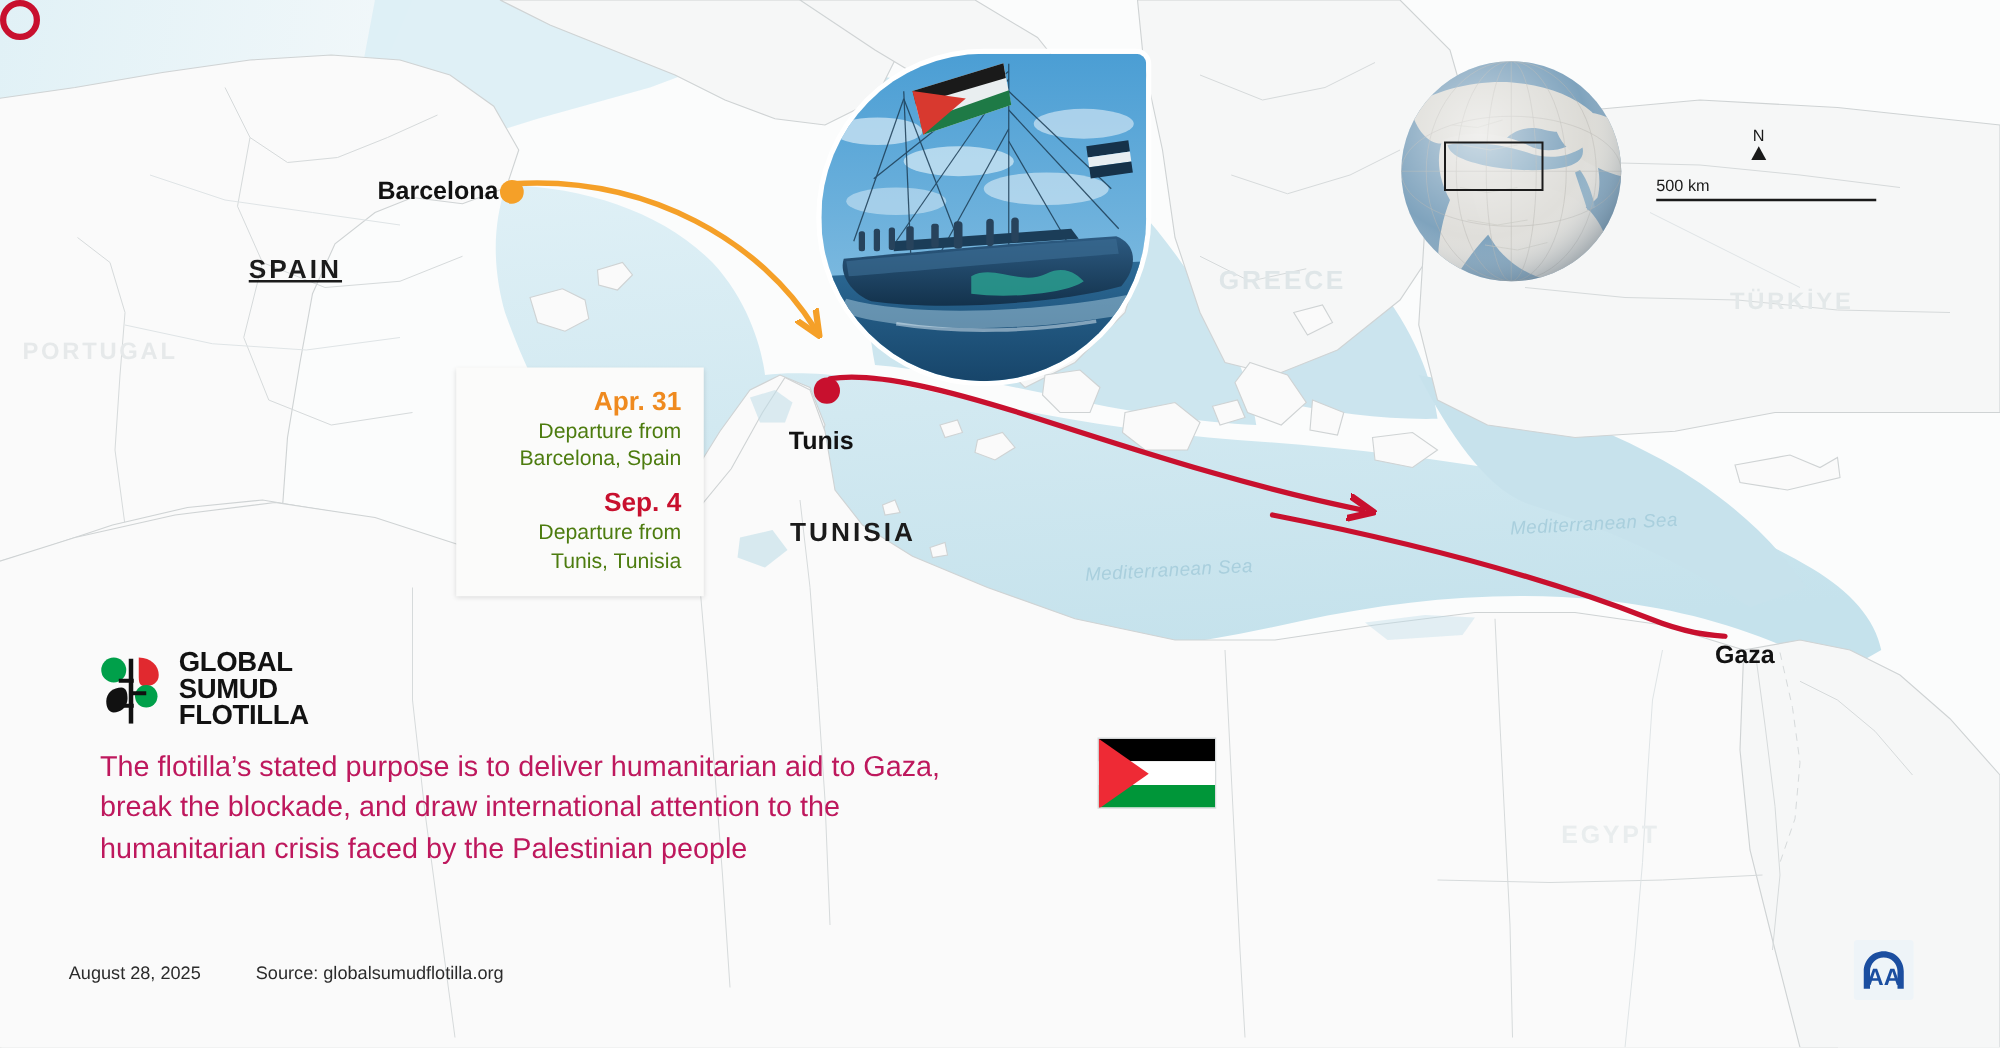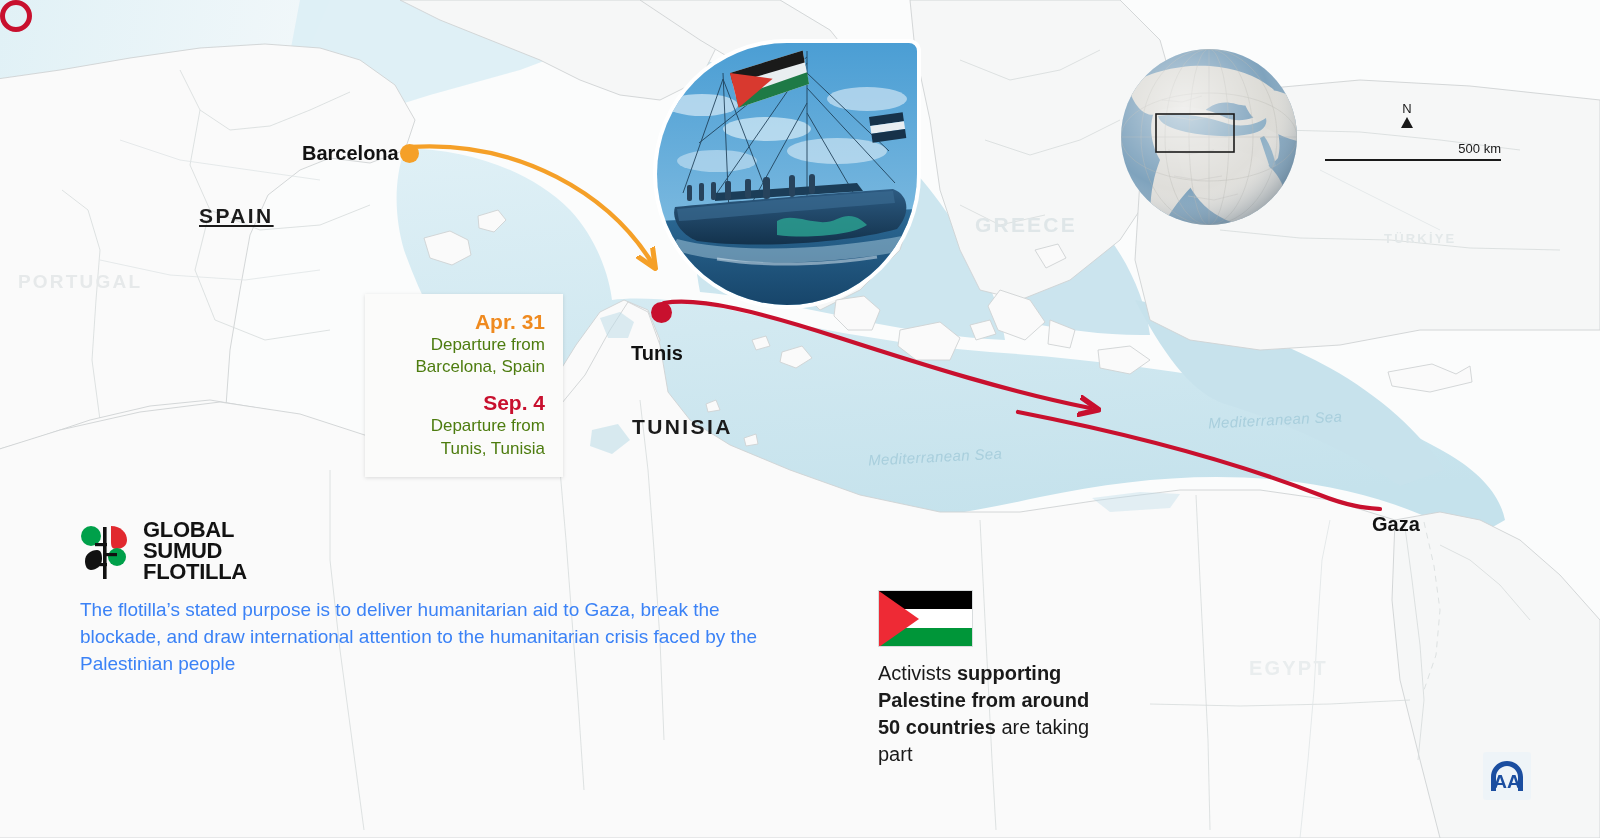"500 km" #scale-bar { text-align: right -> left }
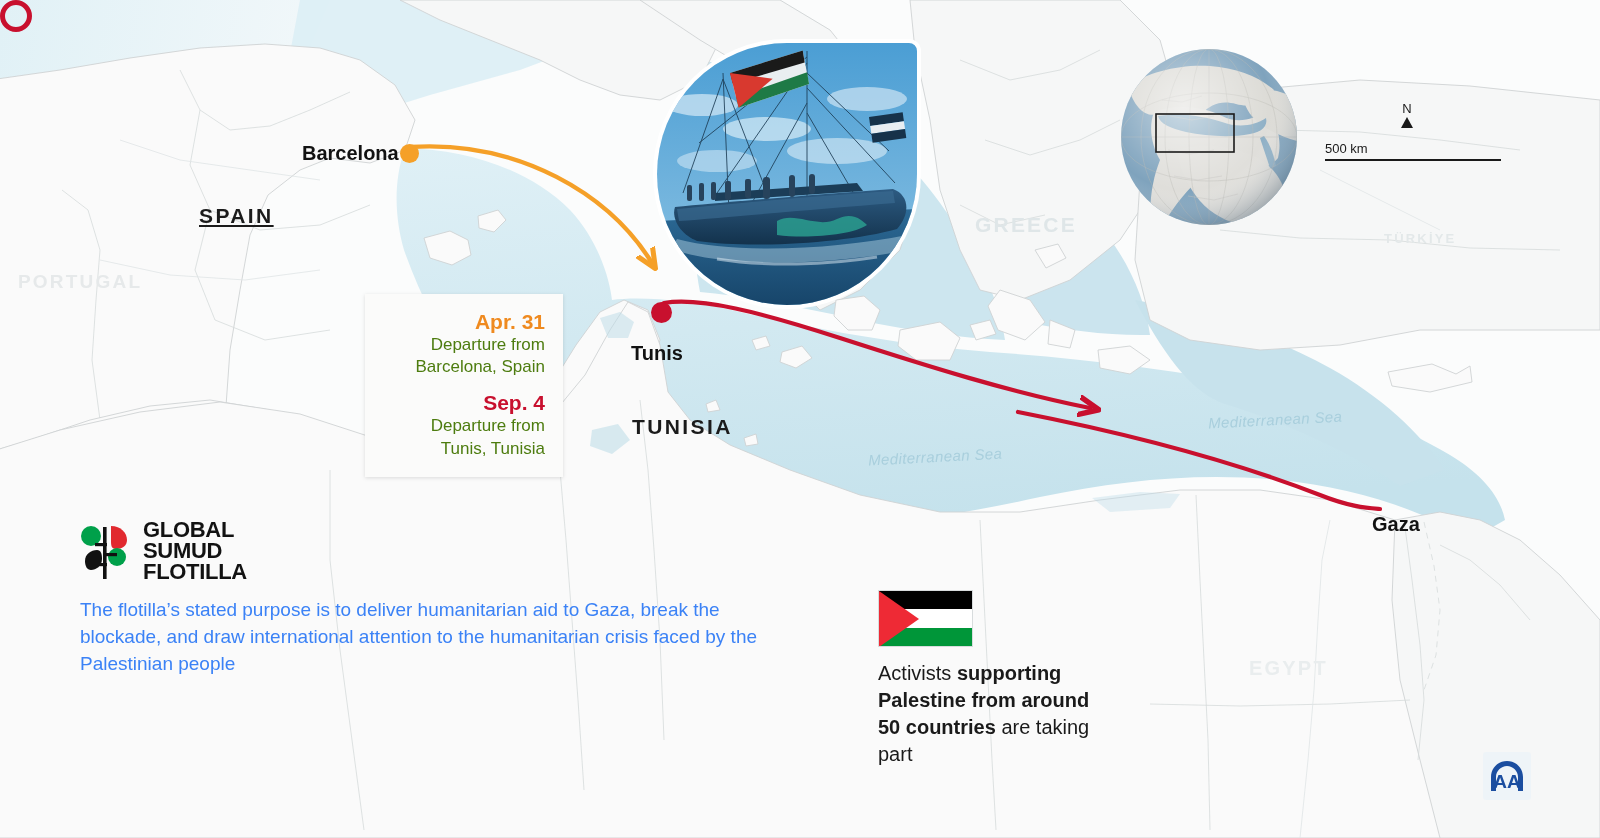"TÜRKİYE" div.ctry { font-size: 13px -> 19px }
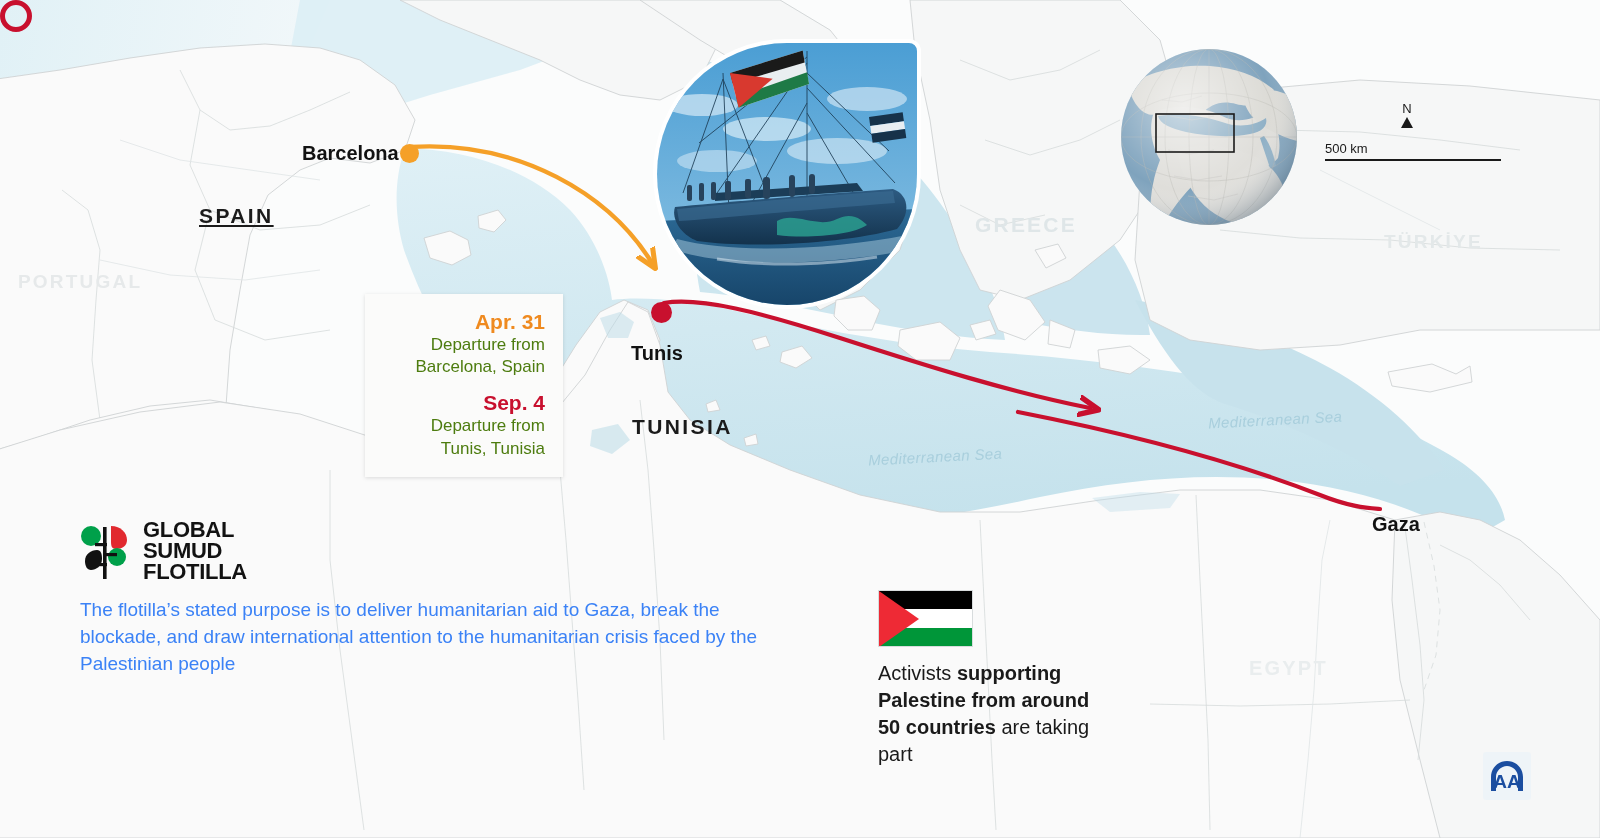"The flotilla’s stated purpose is" #desc { color: #3b82f6 -> #be185d; font-size: 19px -> 23px }
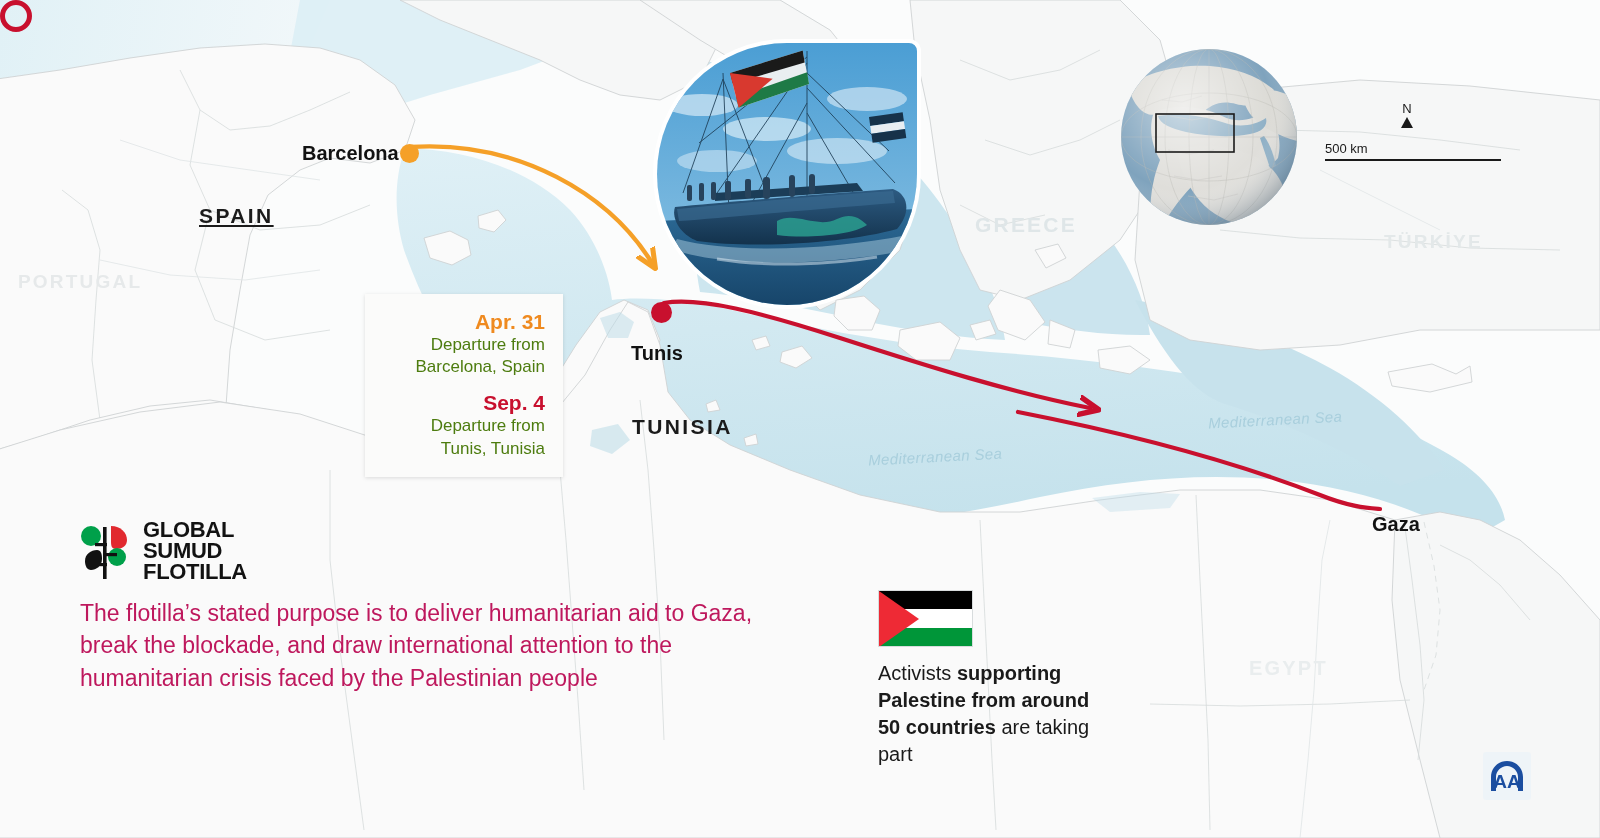"Activists supporting Palestine from" div.act-text { html: <div><span>Activists </span><b>supporting Palestine from around 50 countries</b><span> are taking part</span></div> -> none }
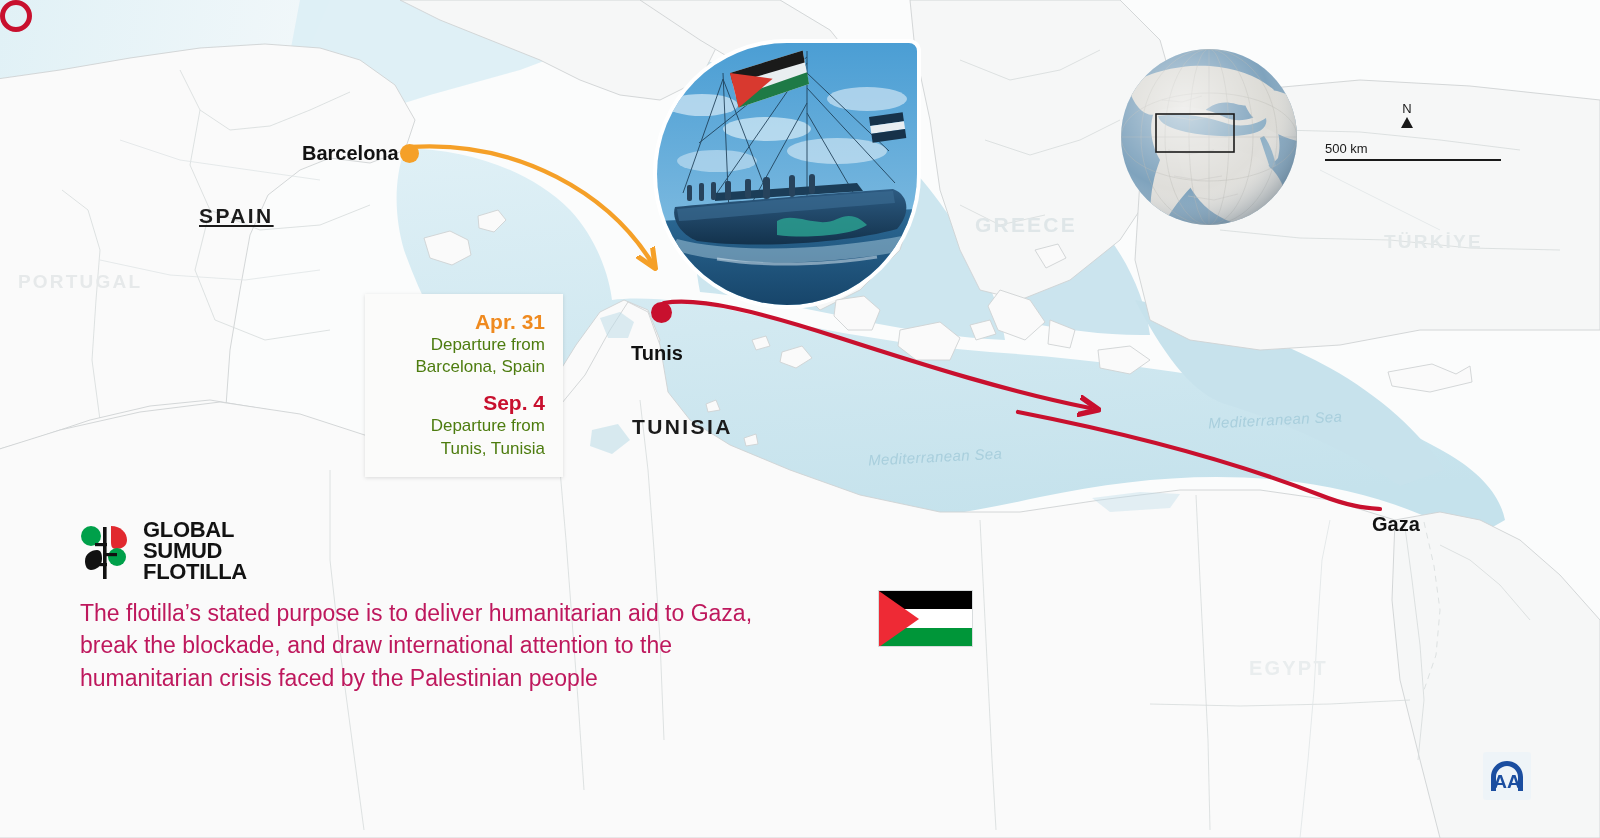"August 28, 2025" div { html: none -> <div> <div>August 28, 2025</div> <div>Source: globalsumudflotilla.org</div> </div> }
